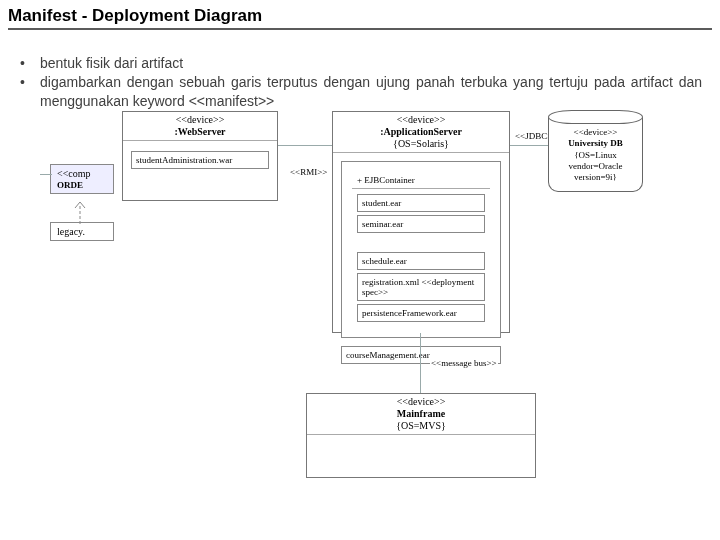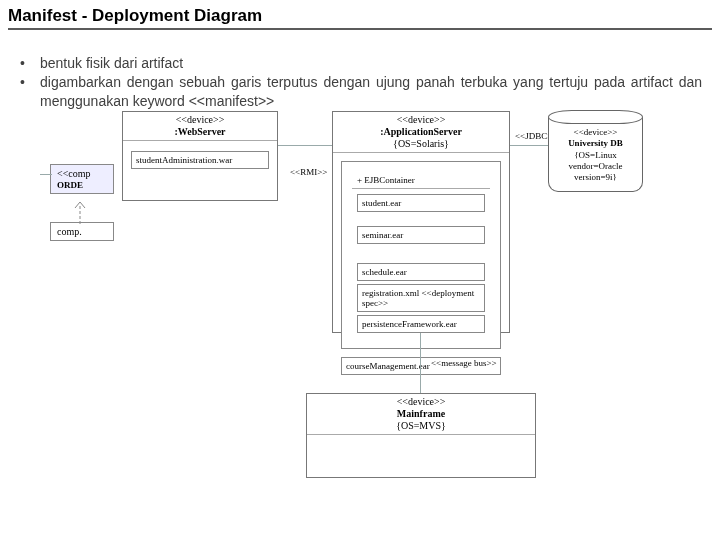"student.ear" div.inner-box { margin-bottom: 14px -> 3px }
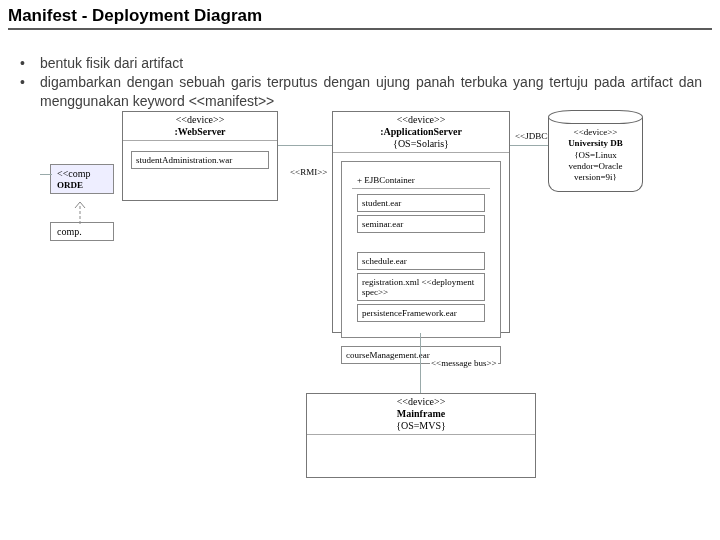"comp." span { text: comp -> legacy }
